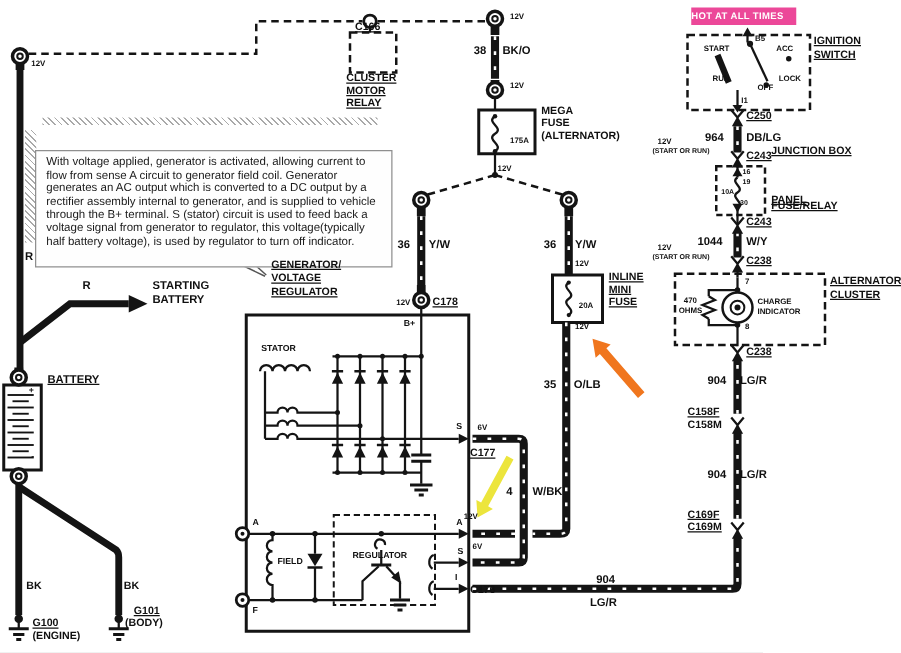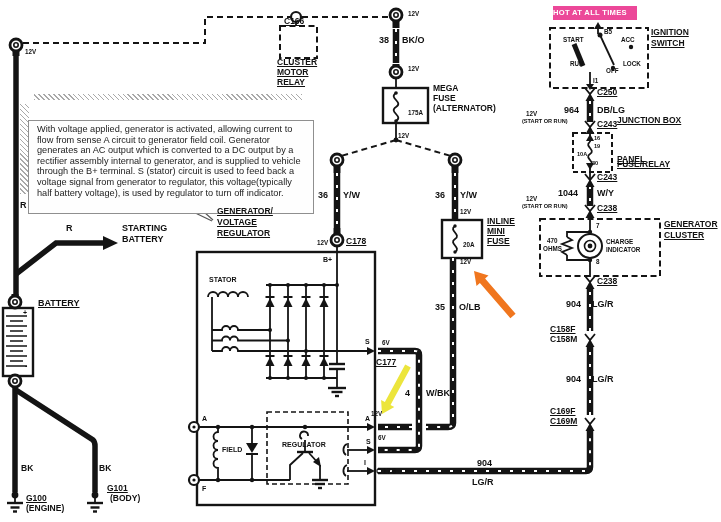"GENERATOR" span.lb { text: GENERATOR -> ALTERNATOR }
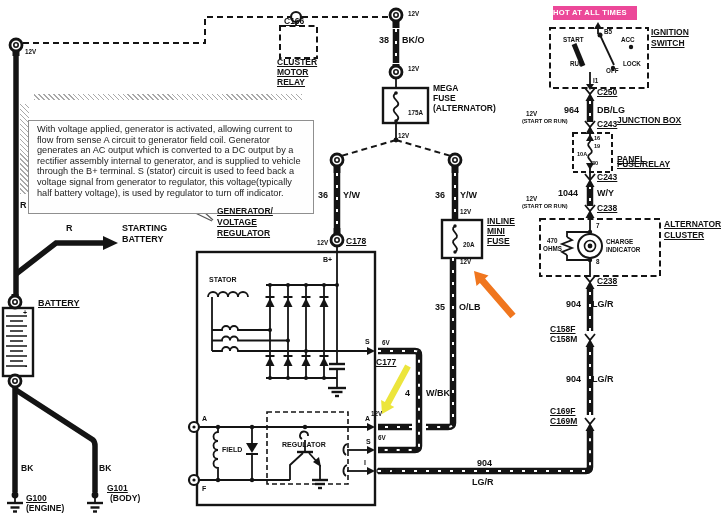"(BODY)" span.lb { left: 110px -> 100px }
